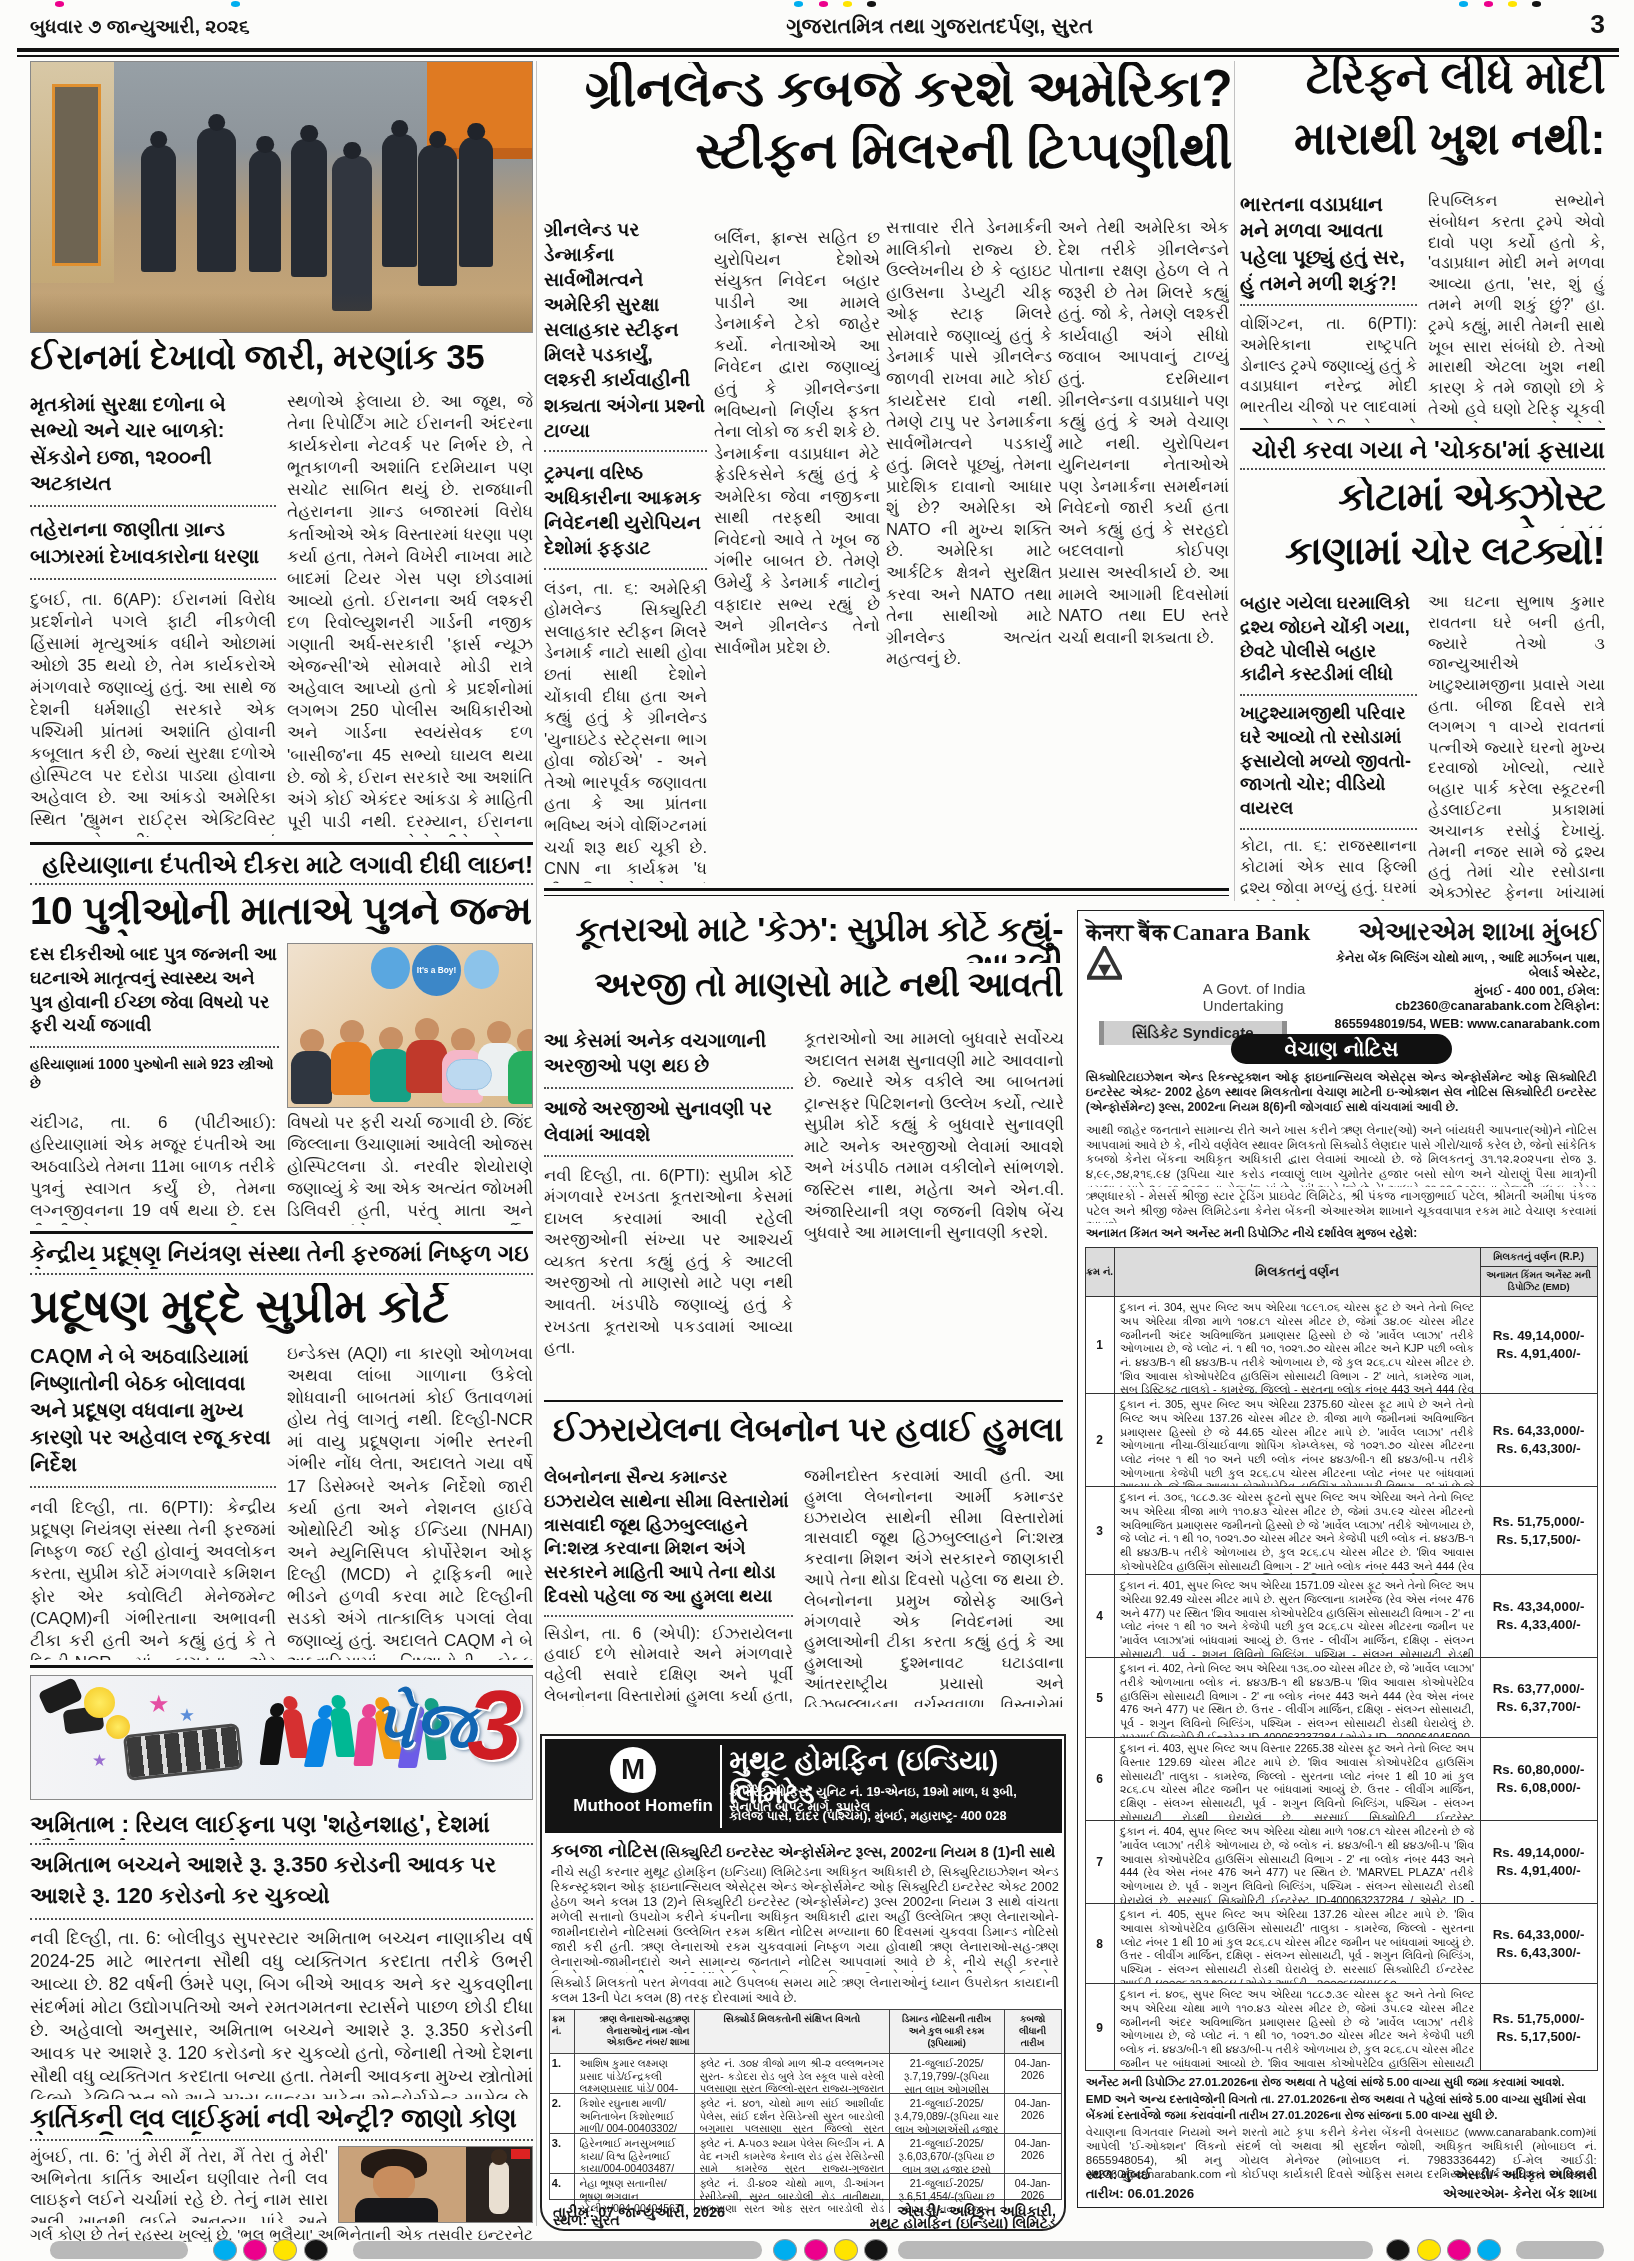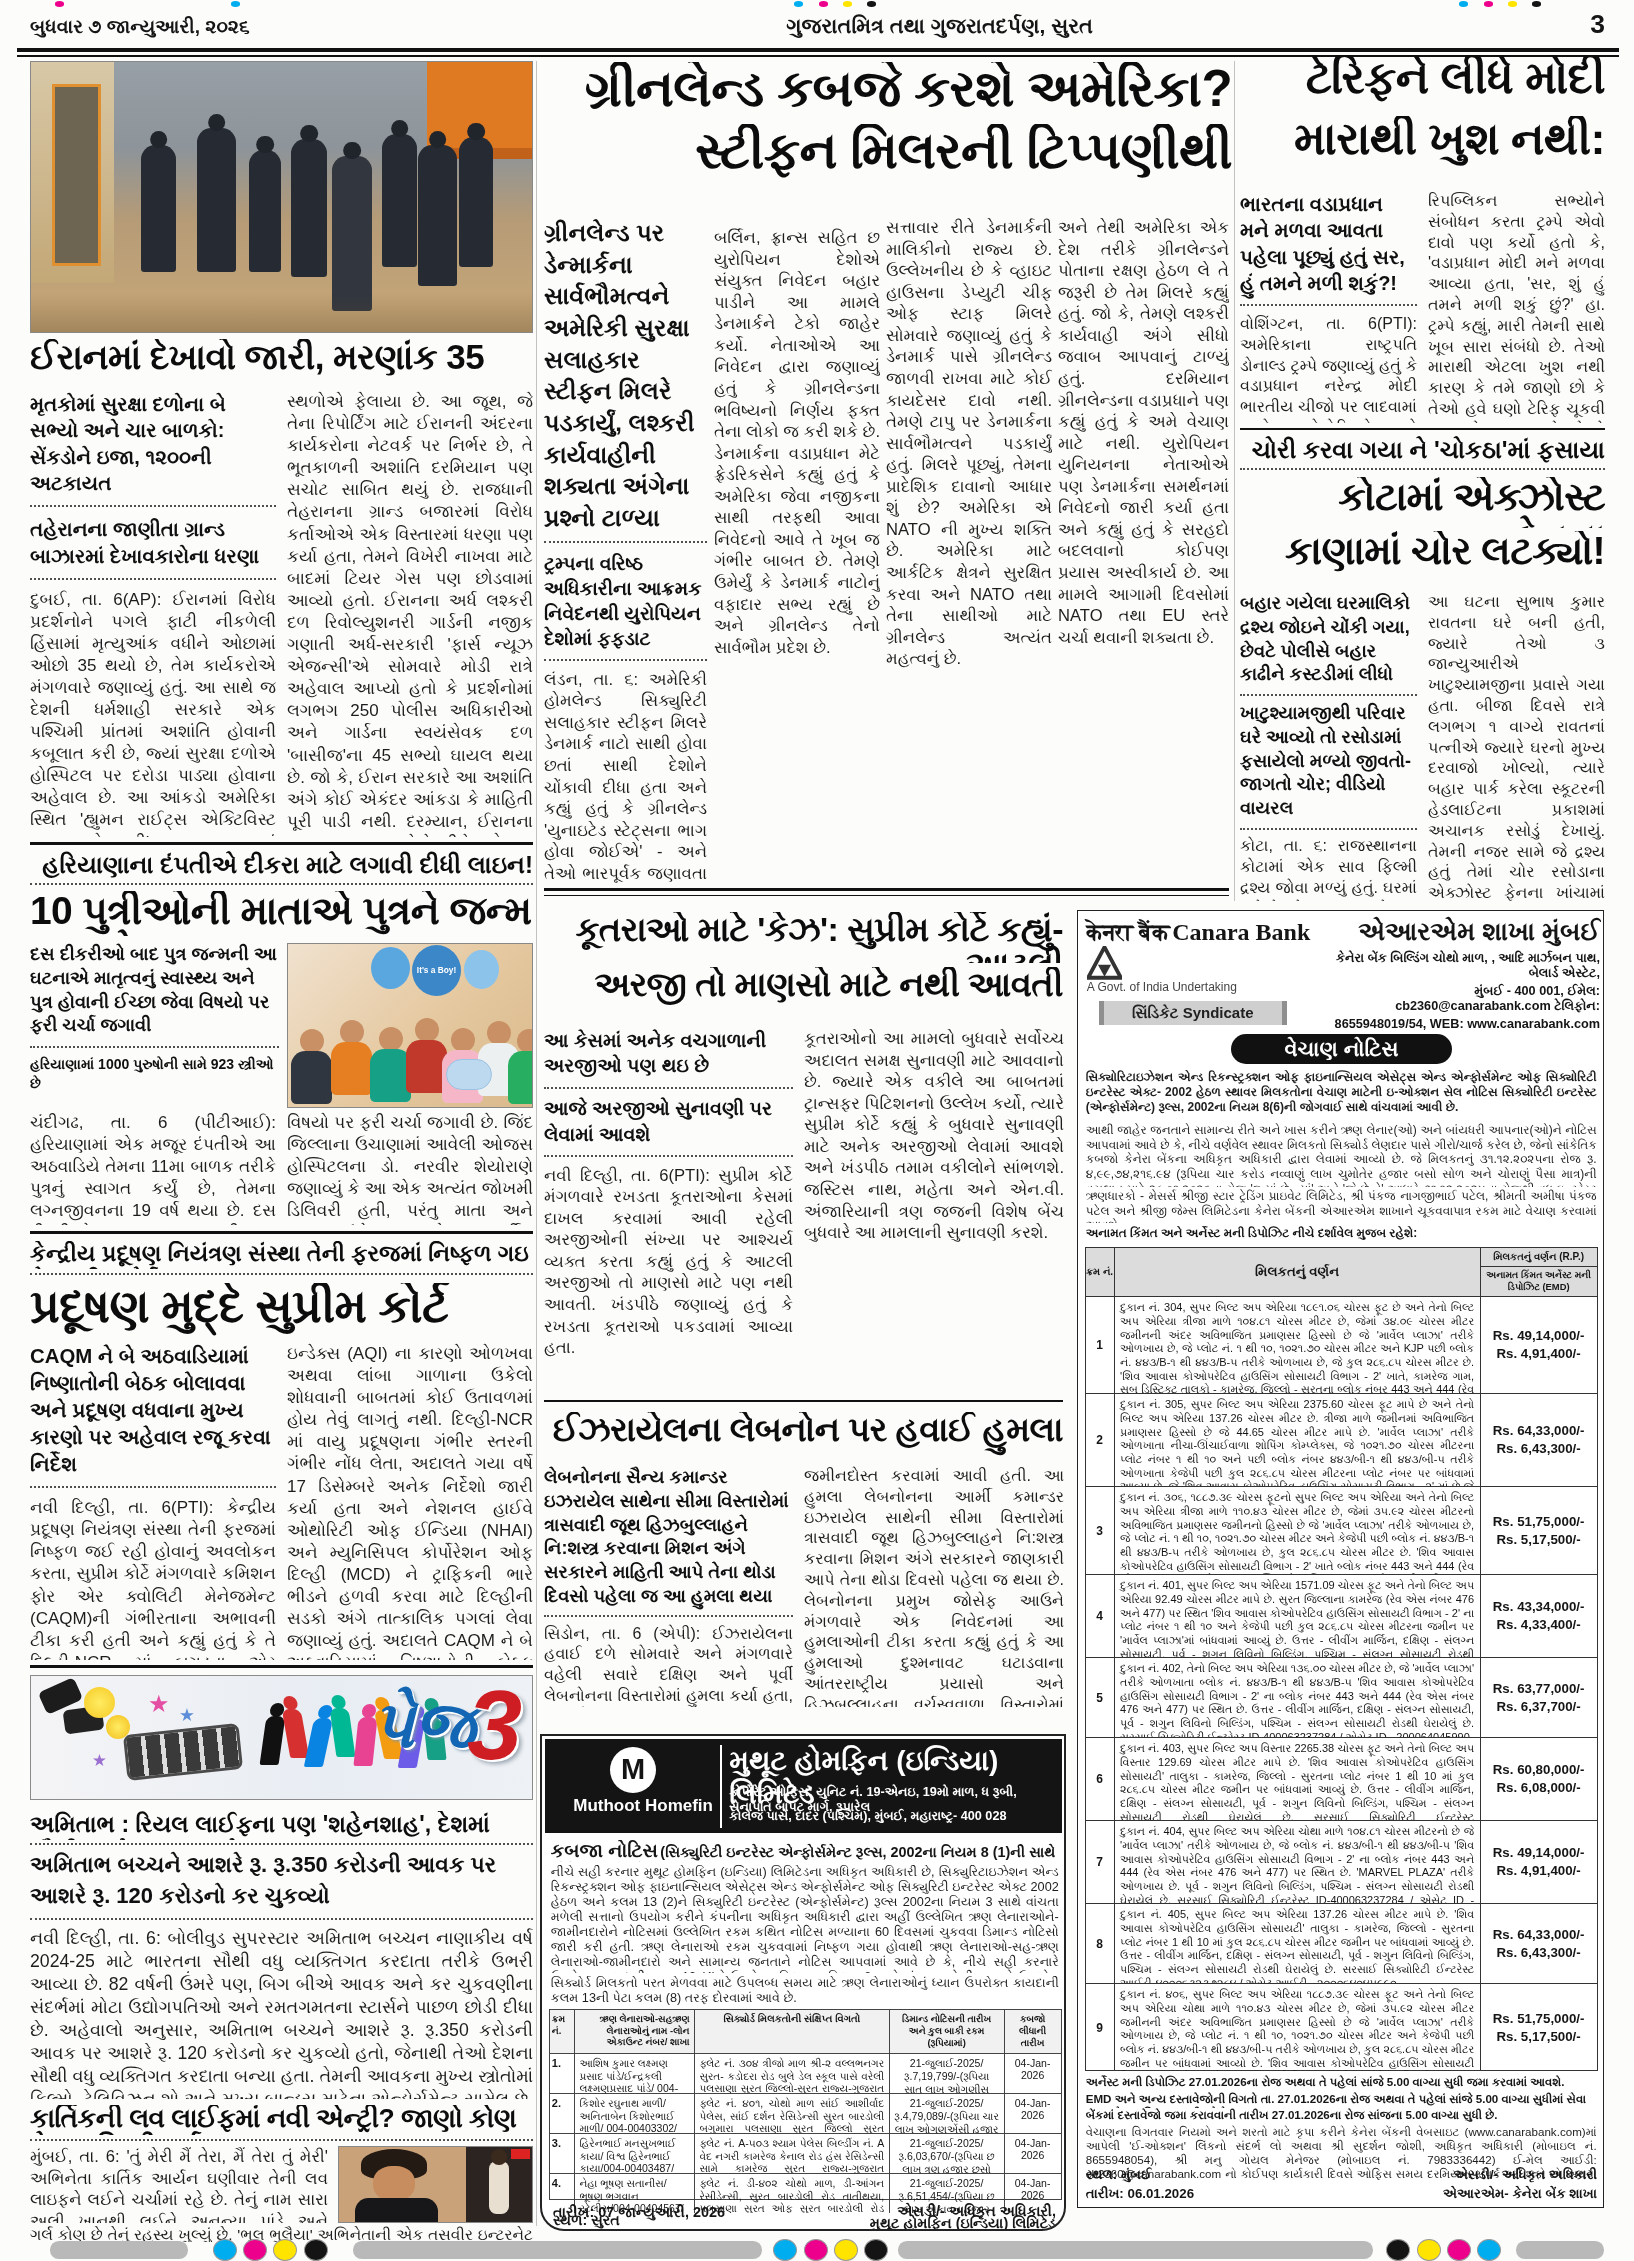"ગ્રીનલેન્ડ પર ડેન્માર્કના સાર્વભૌમત્વને" div.sub { font-size: 24px -> 19px }
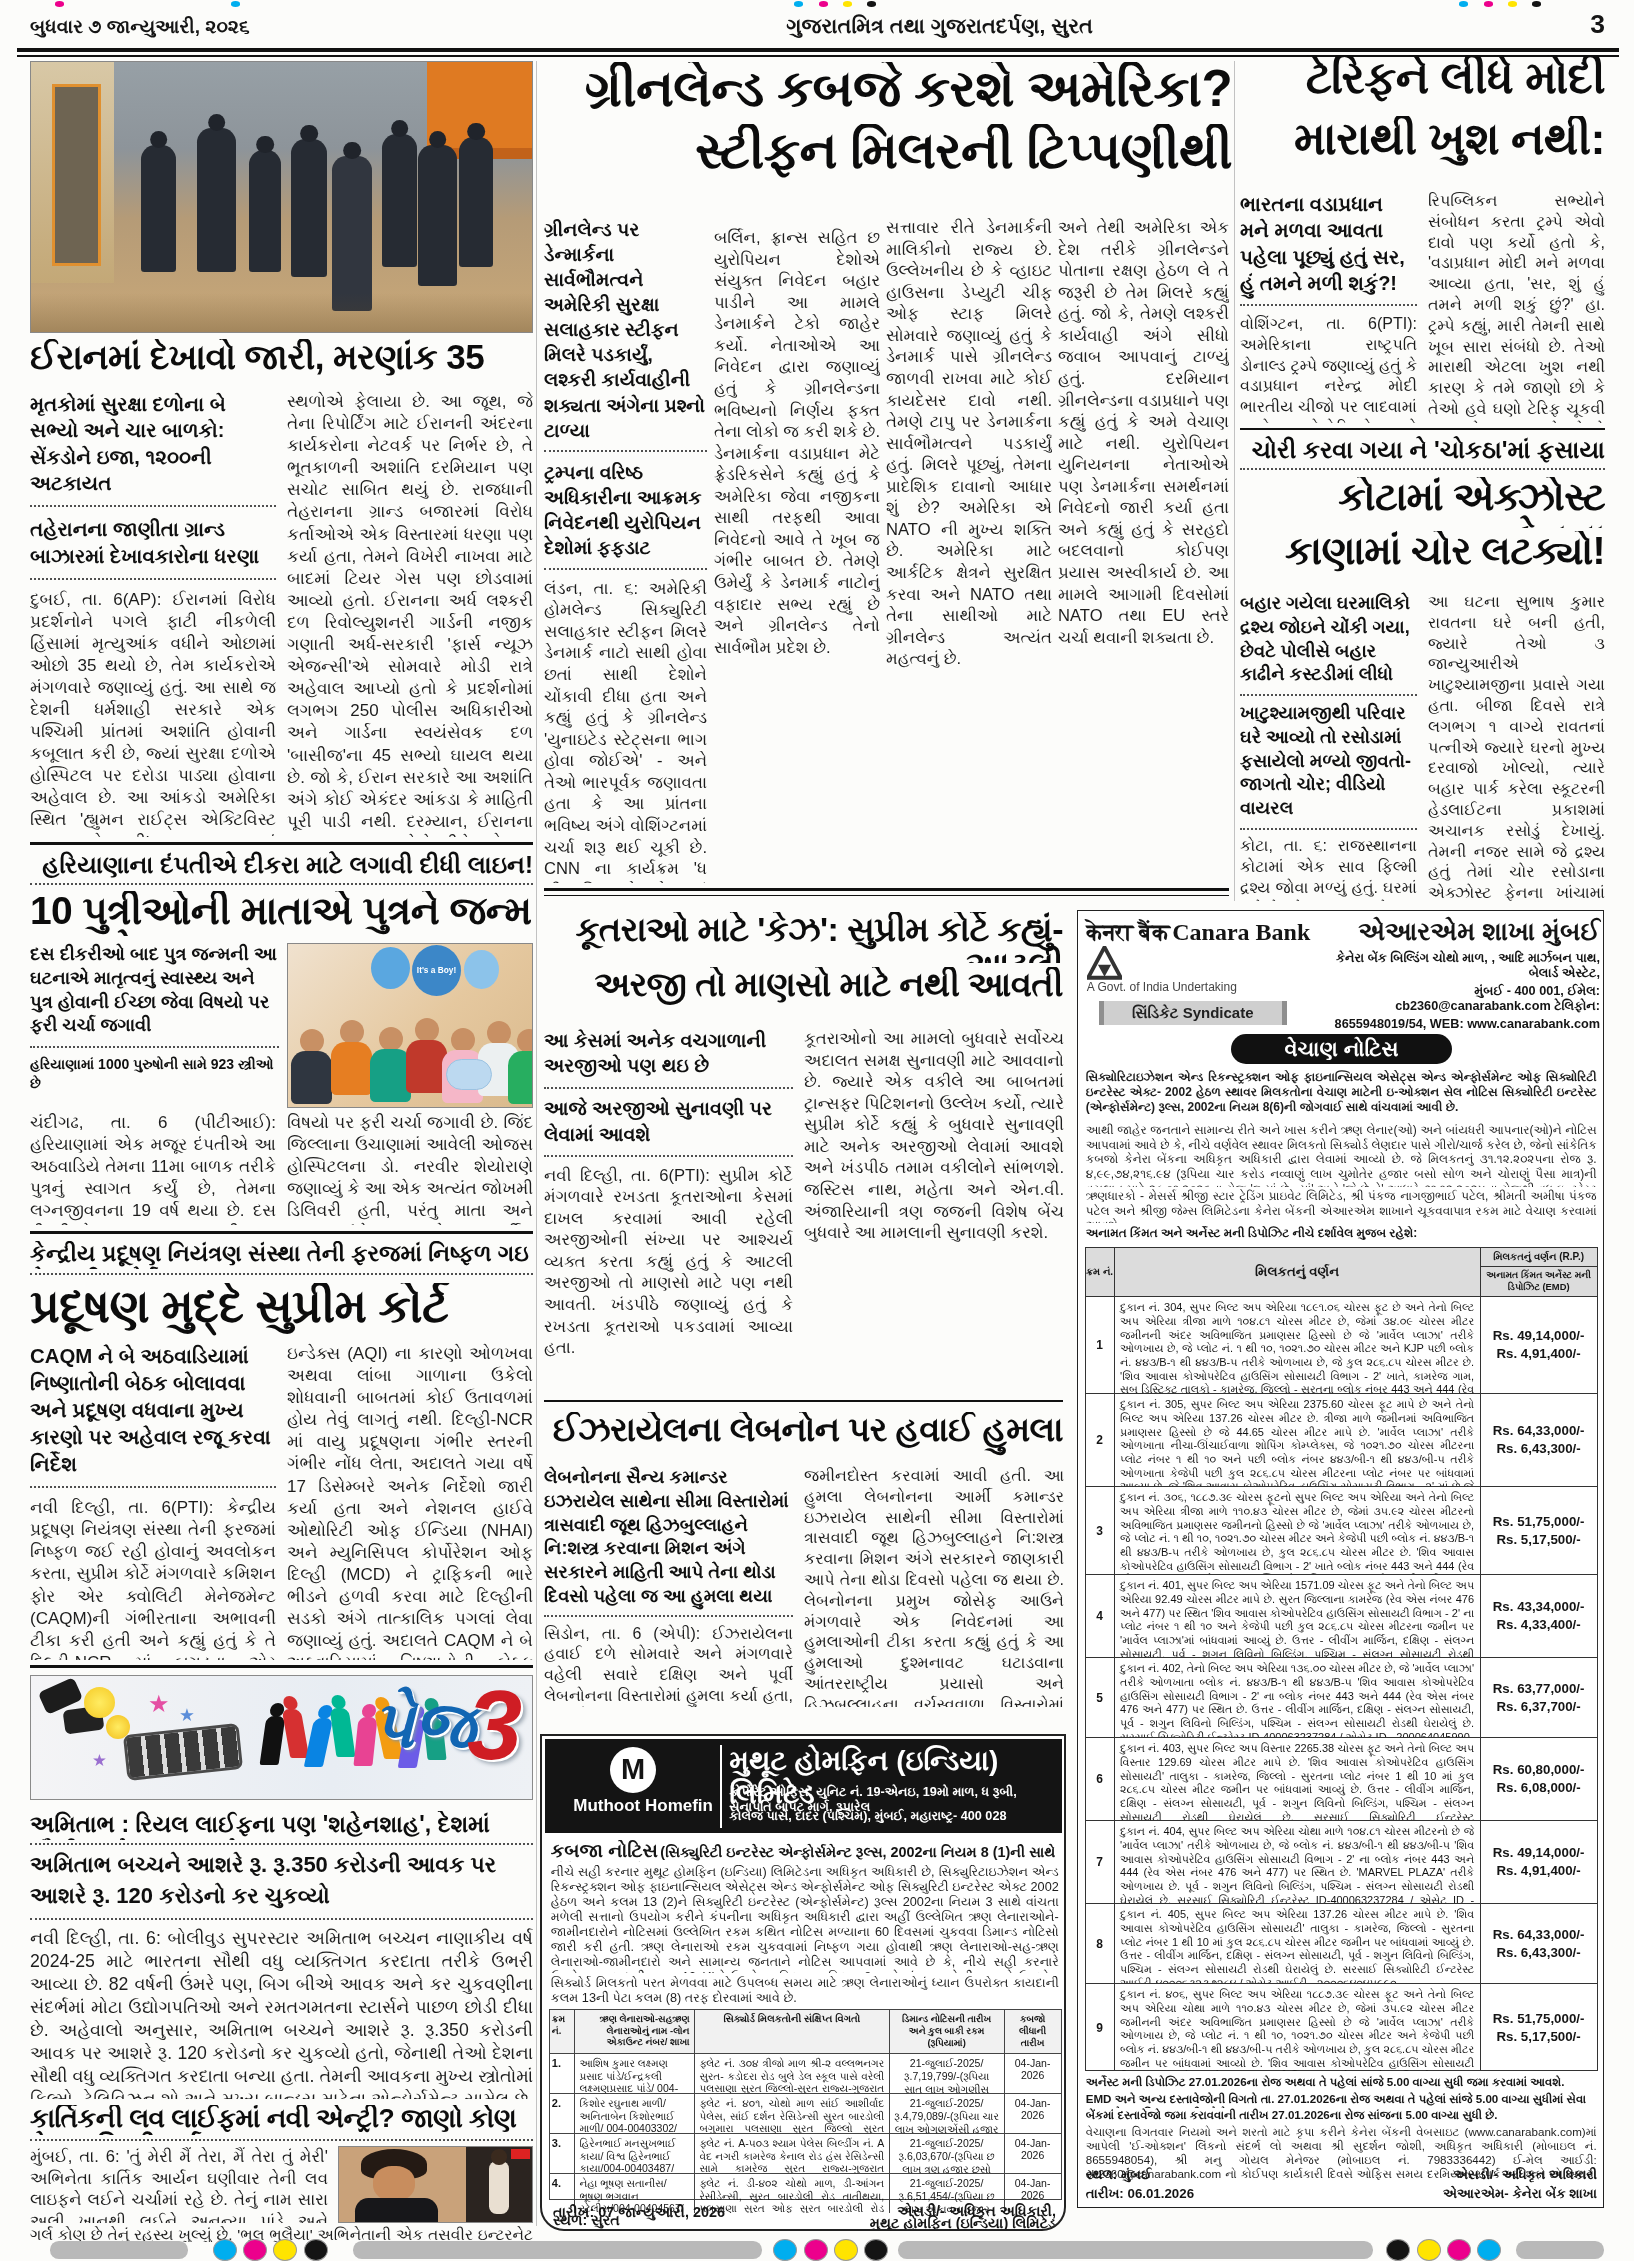"A Govt. of India Undertaking" div { font-size: 12px -> 15px; margin-left: none -> 116px }
